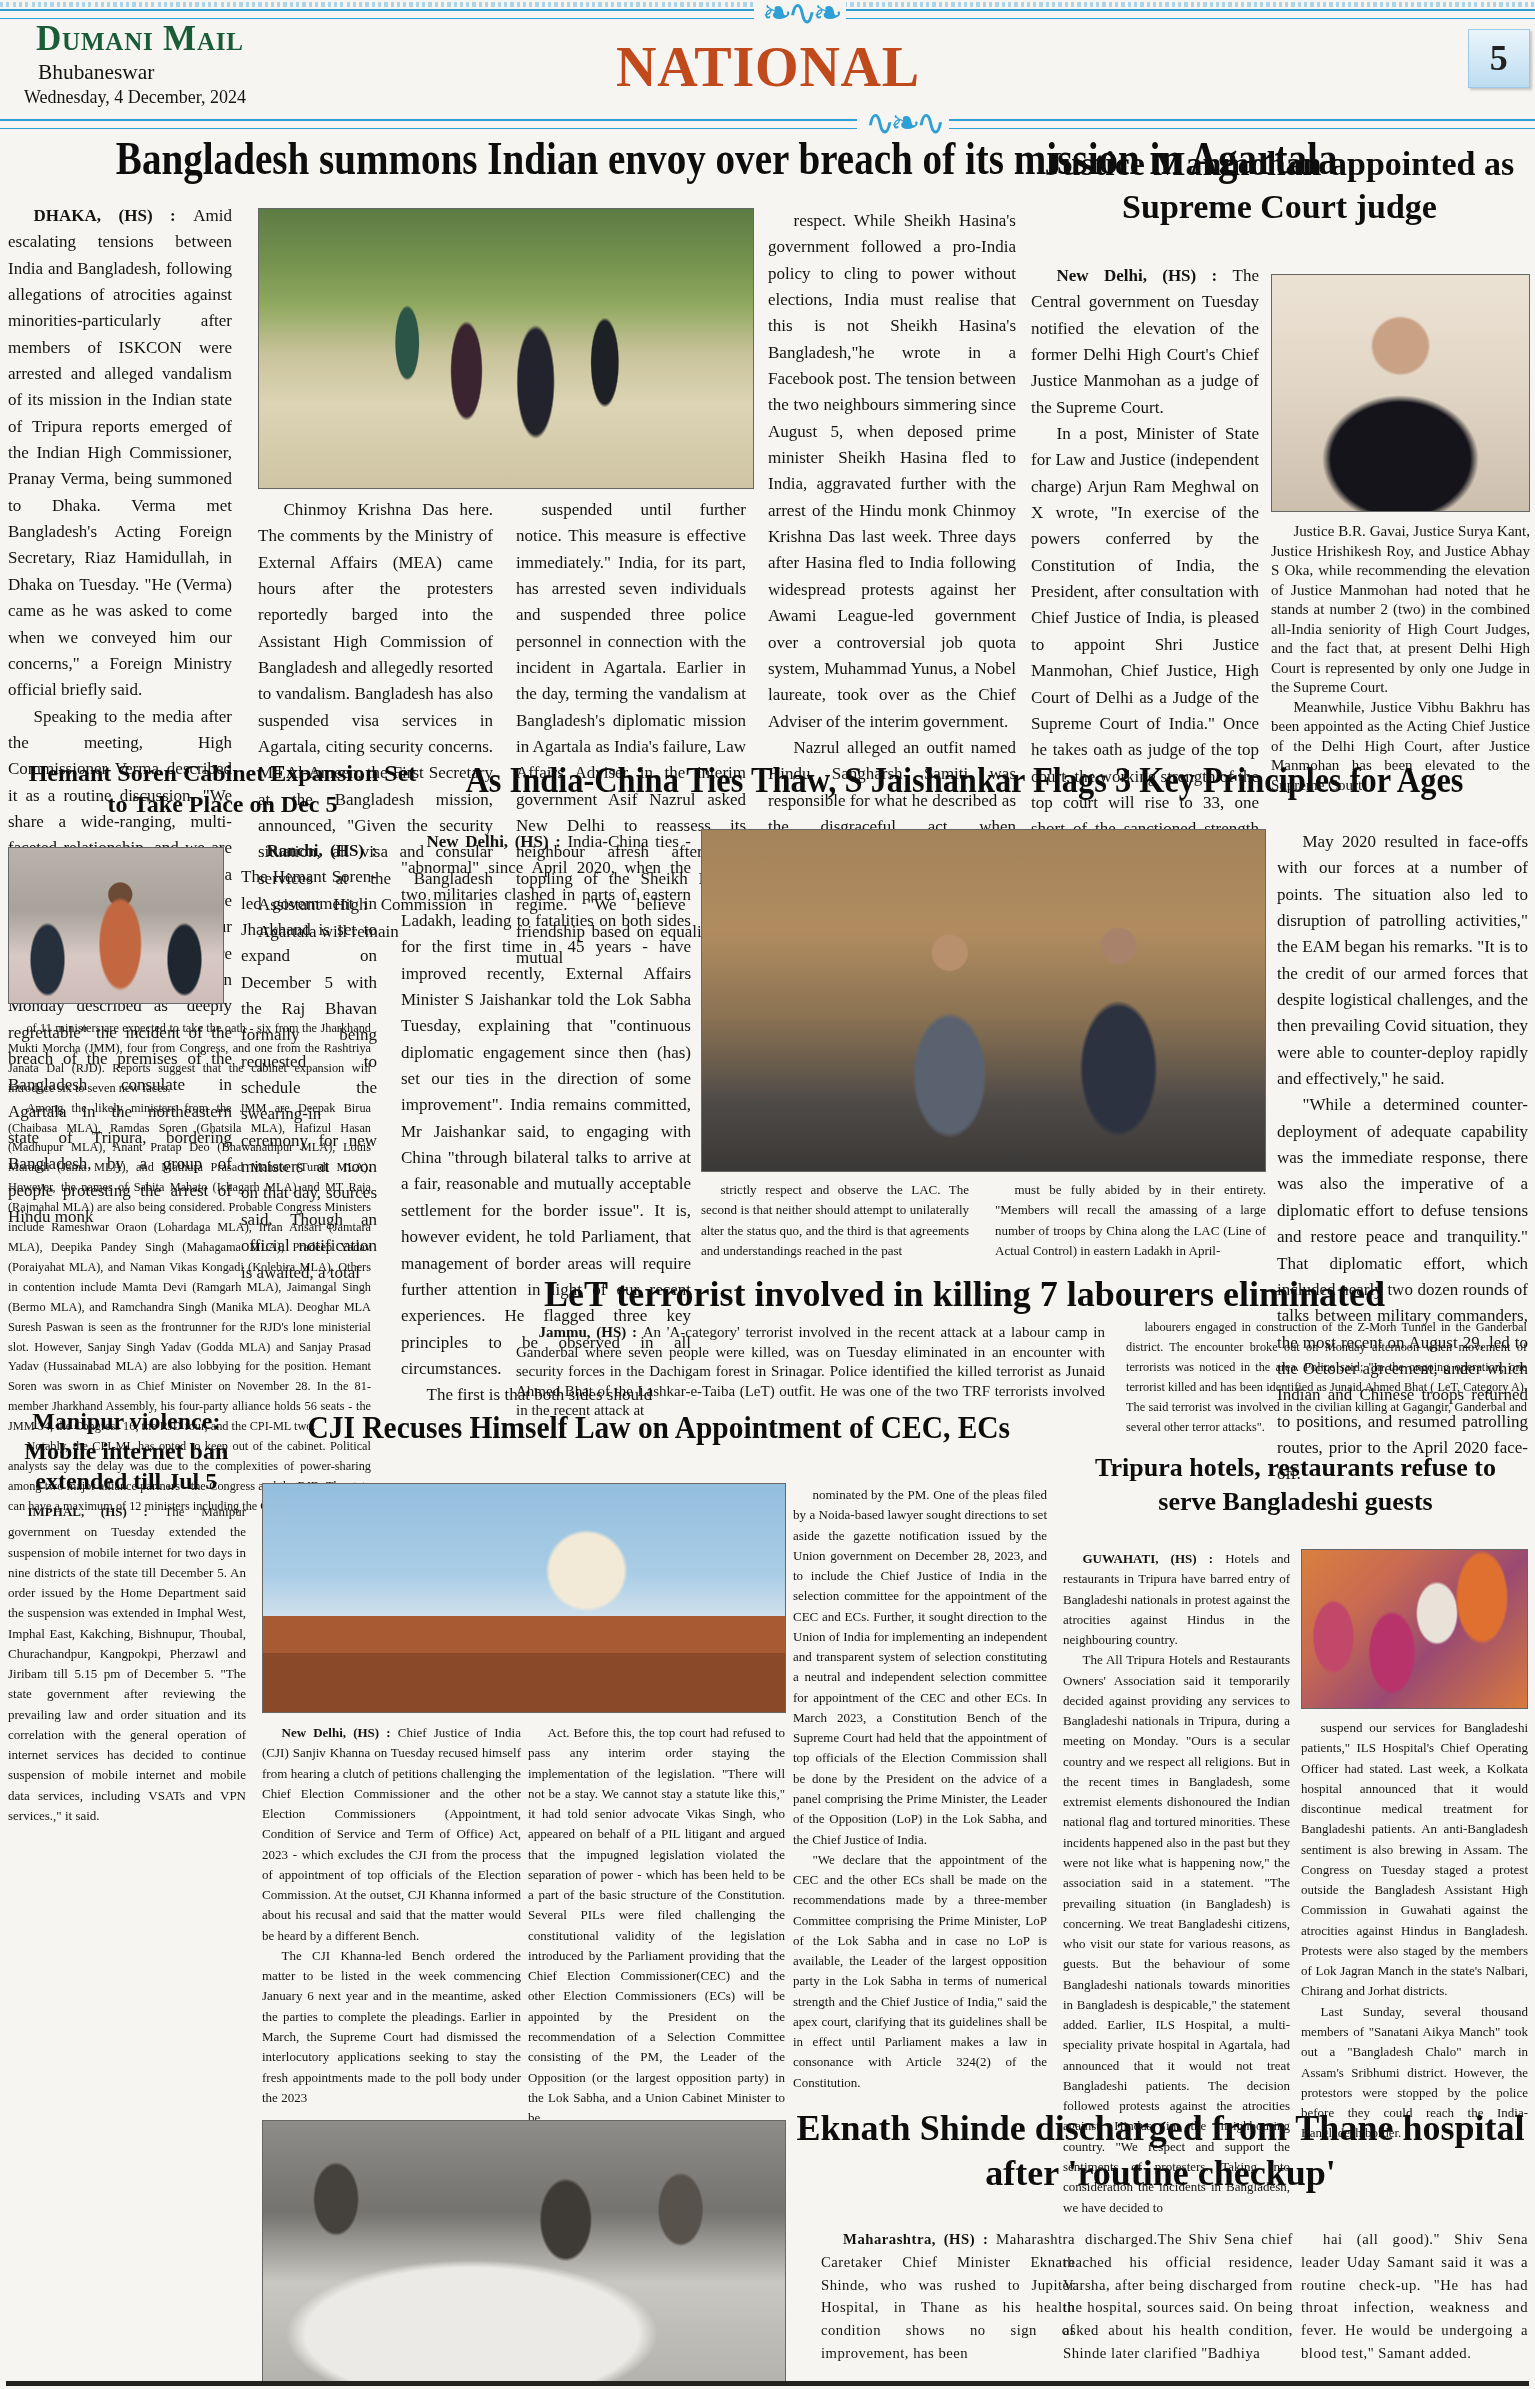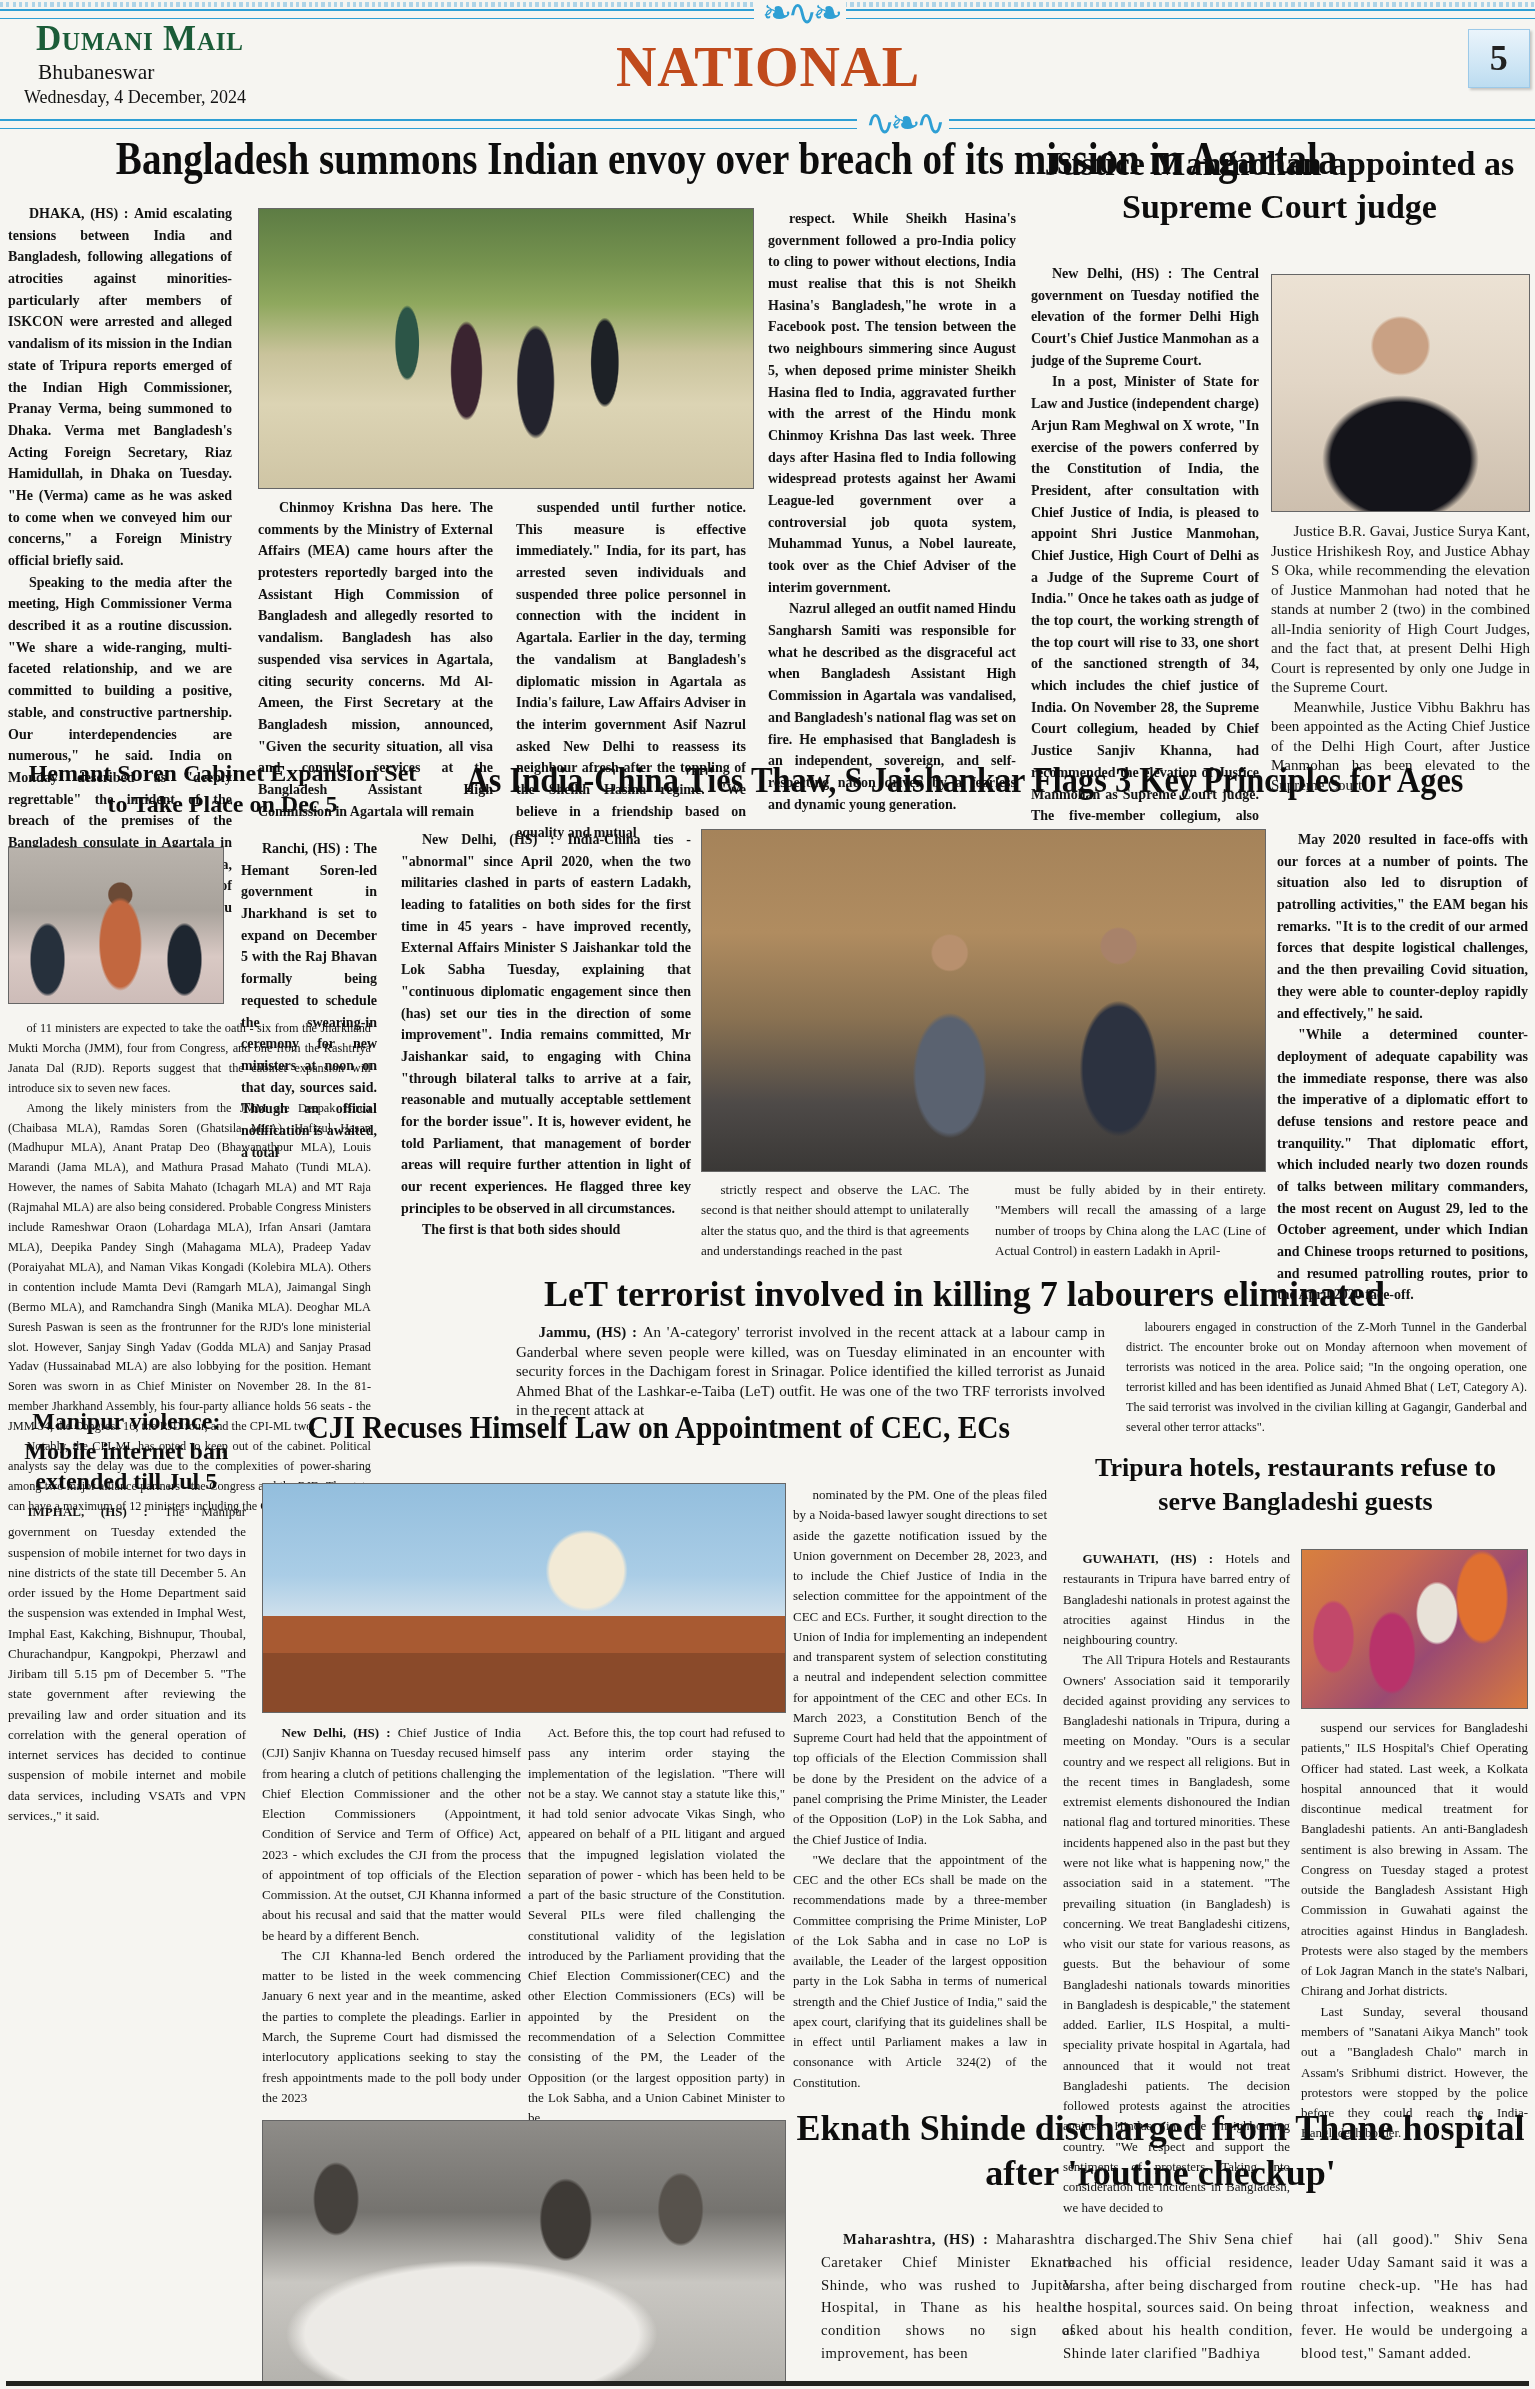"DHAKA, (HS) : Amid escalating" .b17 p { font-size: 14px -> 17px; font-weight: bold -> none }
